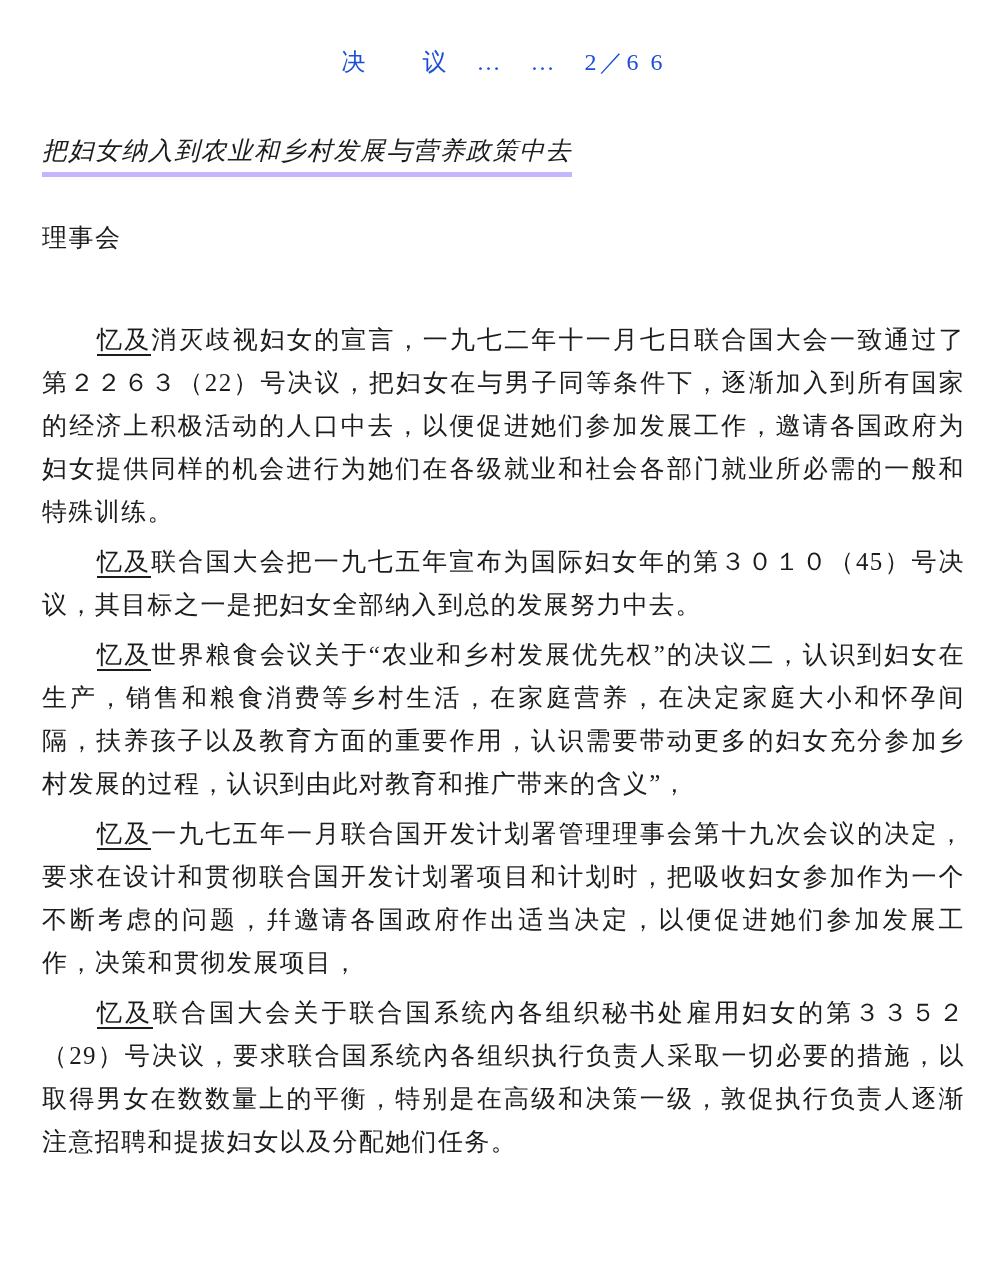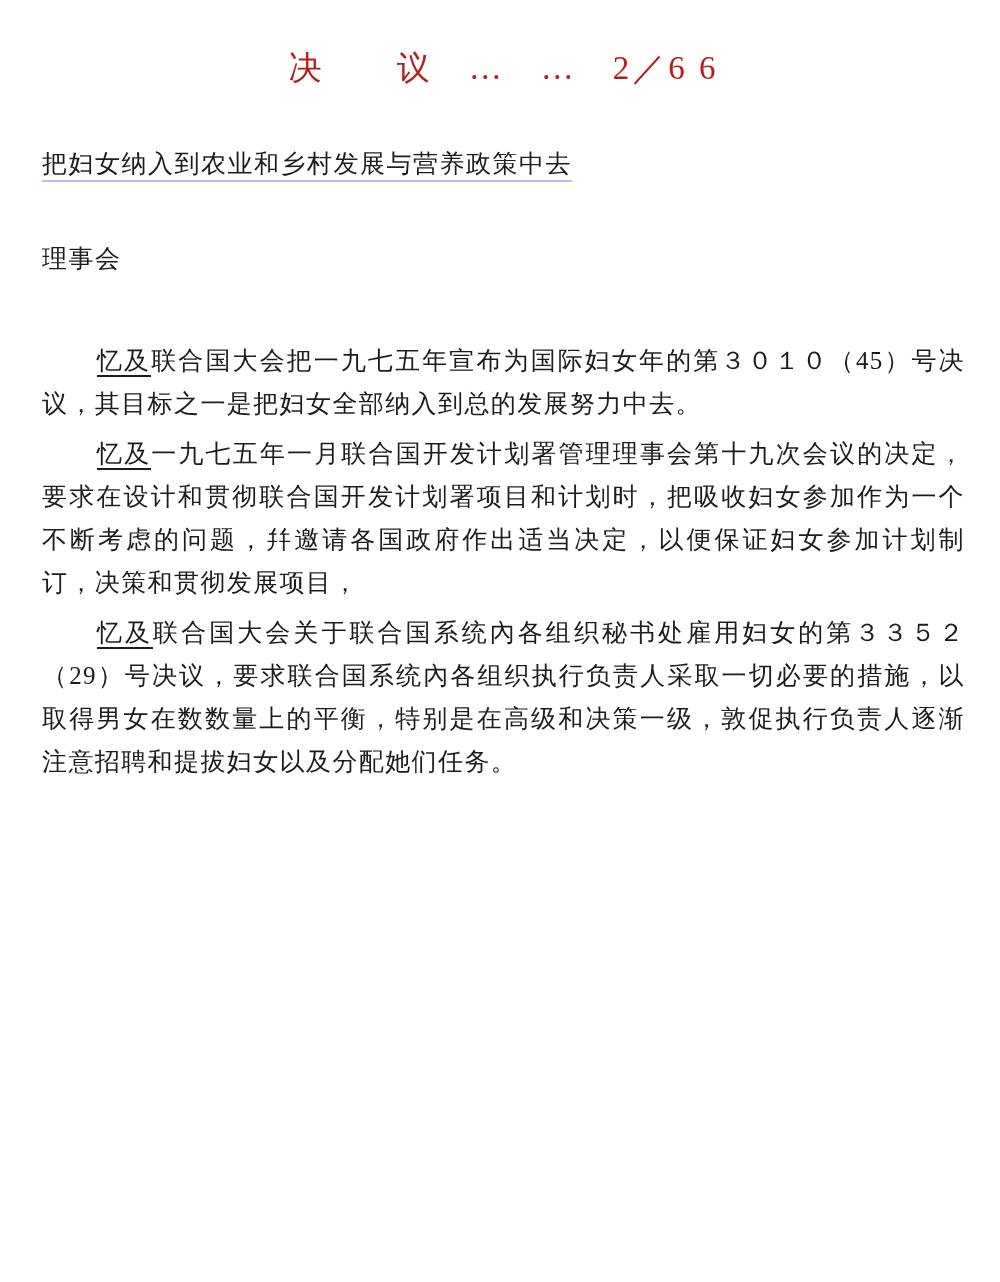"决 议 … … 2／6" .doc-header { color: #b91c1c -> #1d4ed8; font-size: 33px -> 24px }
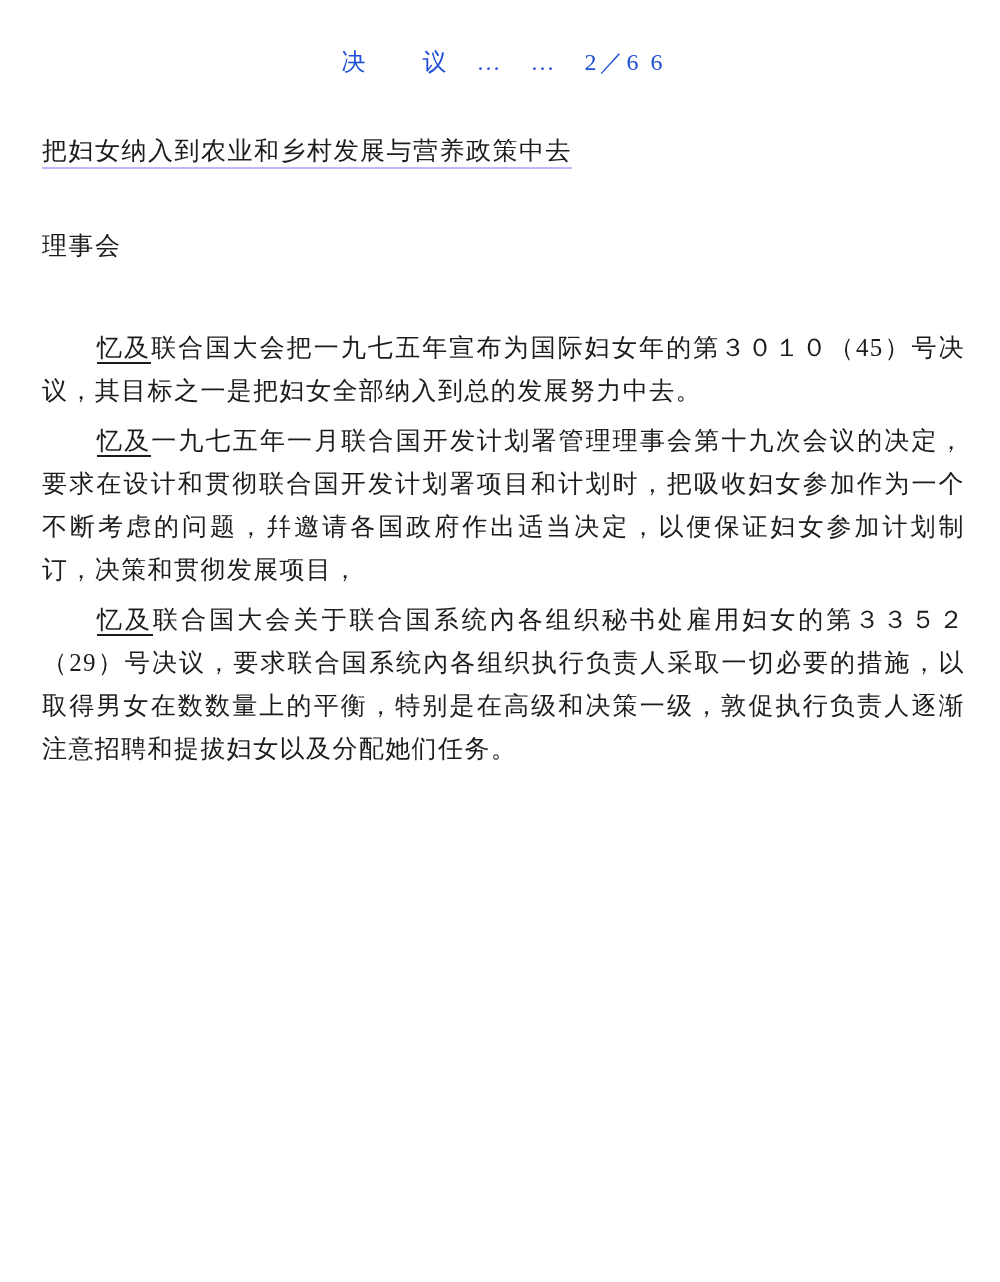"把妇女纳入到农业和乡村发展与营养政策中去" .doc-title .underlined { border-bottom: 2px solid #c4b5fd -> 5px solid #c4b5fd; font-style: none -> italic; padding-bottom: none -> 5px }
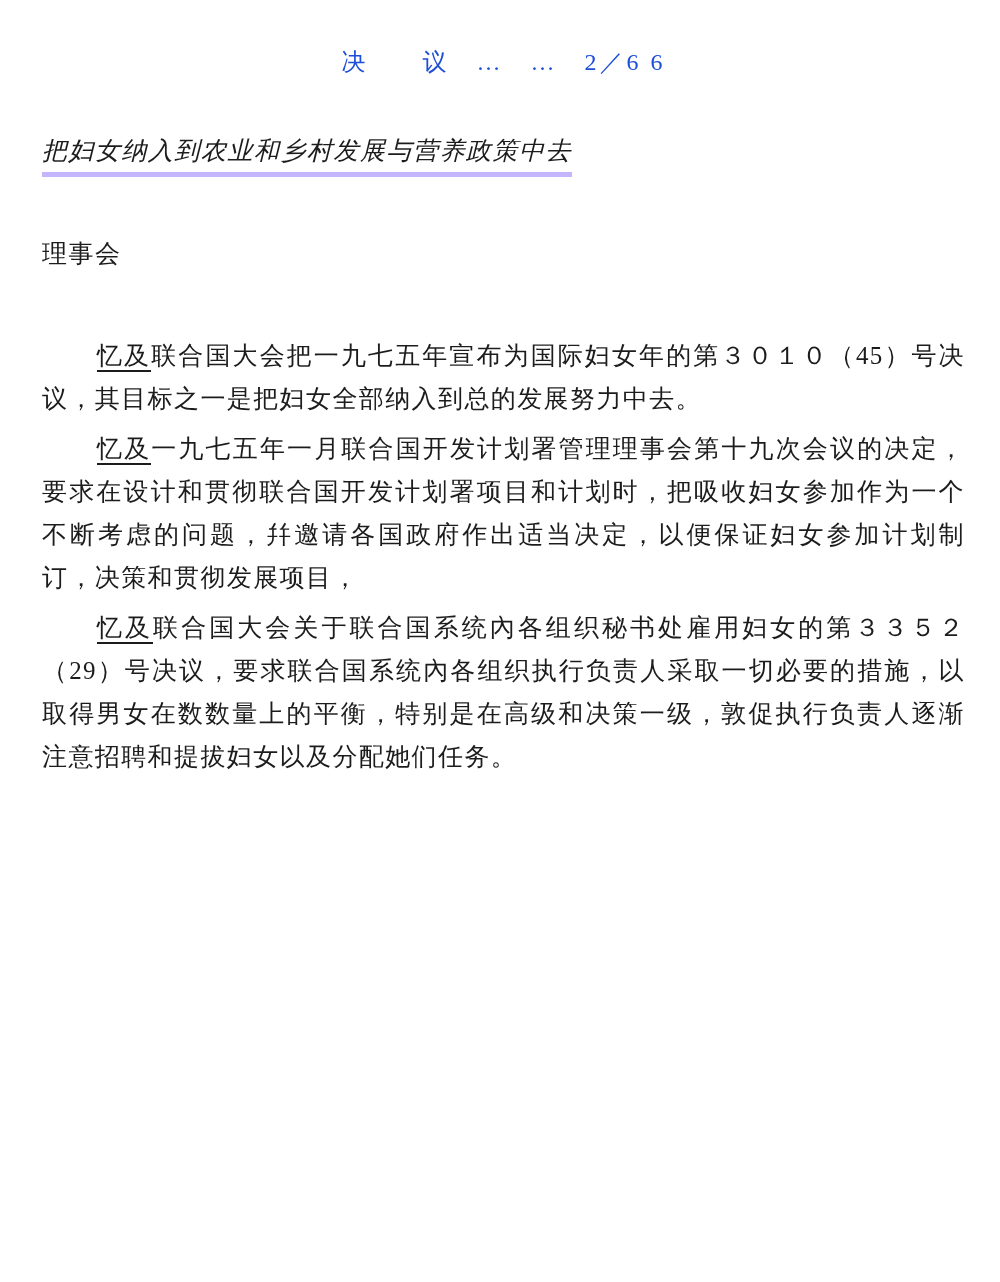"理事会" .council { margin-top: 60px -> 44px }
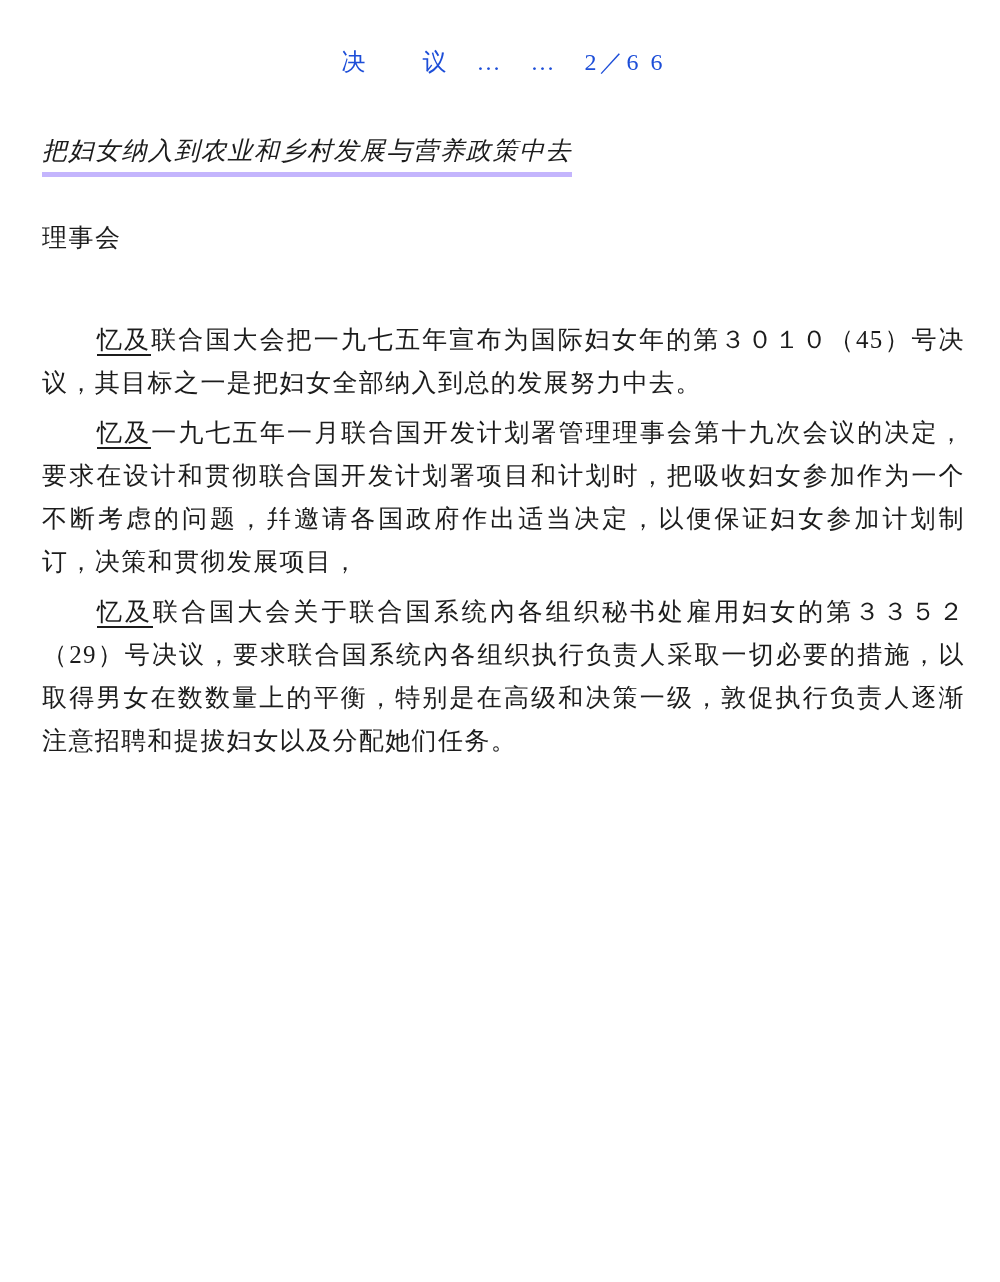"忆及消灭歧视妇女的宣言，一九七二年十一月七日联合国大会一致通过了第２２６３（22" p.para { html: none -> <p><span>忆及</span><span>消灭歧视妇女的宣言，一九七二年十一月七日联合国大会一致通过了第２２６３（22）号决议，把妇女在与男子同等条件下，逐渐加入到所有国家的经济上积极活动的人口中去，以便促进她们参加发展工作，邀请各国政府为妇女提供同样的机会进行为她们在各级就业和社会各部门就业所必需的一般和特殊训练。</span></p> }
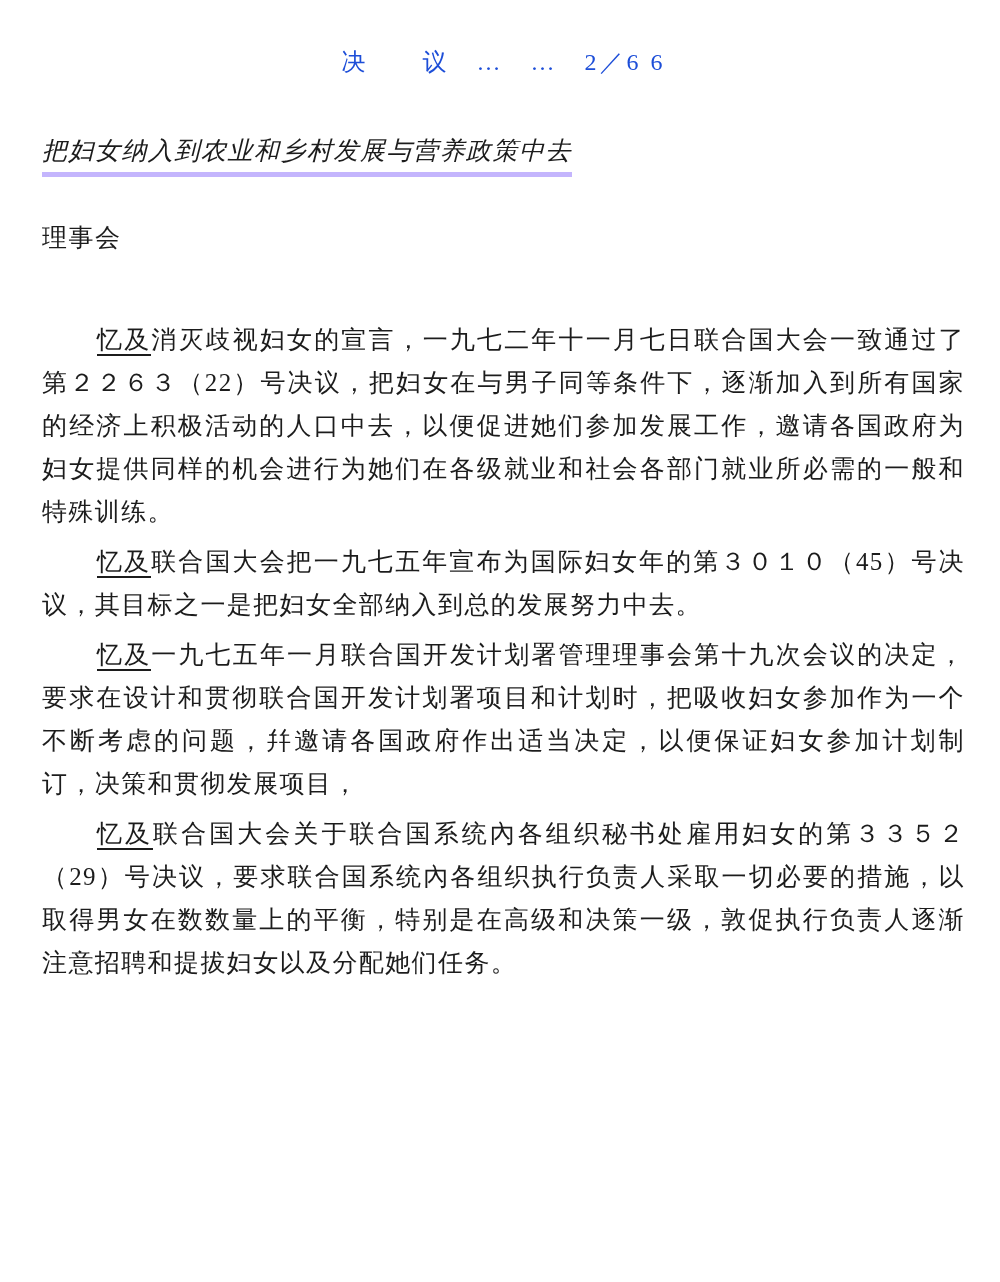"忆及世界粮食会议关于“农业和乡村发展优先权”的决议二，认识到妇女在生产，销售和粮" p.para { html: none -> <p><span>忆及</span><span>世界粮食会议关于“农业和乡村发展优先权”的决议二，认识到妇女在生产，销售和粮食消费等乡村生活，在家庭营养，在决定家庭大小和怀孕间隔，扶养孩子以及教育方面的重要作用，认识需要带动更多的妇女充分参加乡村发展的过程，认识到由此对教育和推广带来的含义”，</span></p> }
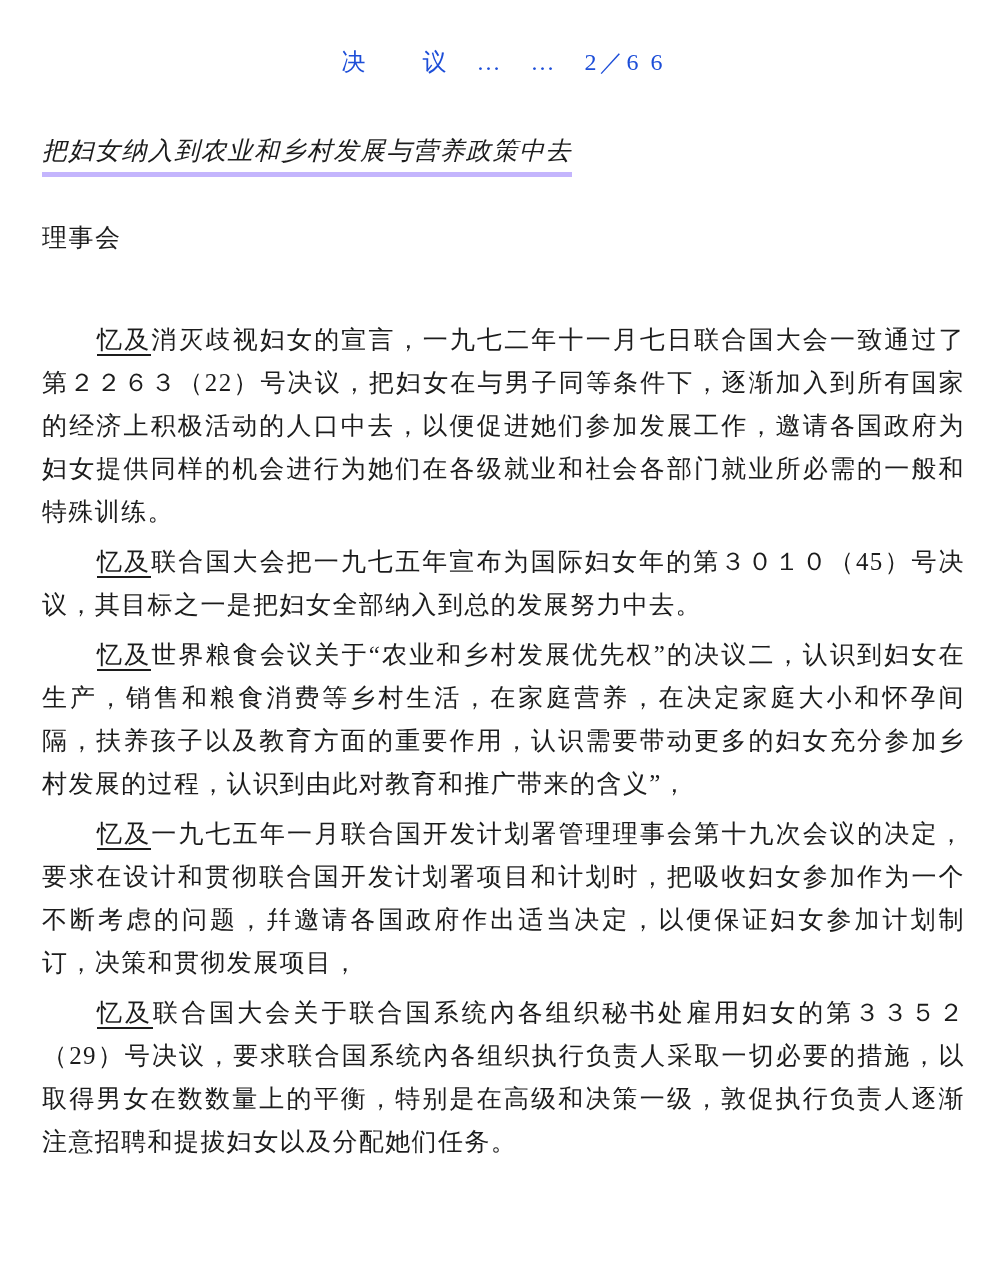"一九七五年一月联合国开发计划署管理理事会第十九次会议的决定，要求在设计和贯彻联合" span { text: 保证妇女参加计划制订 -> 促进她们参加发展工作 }
